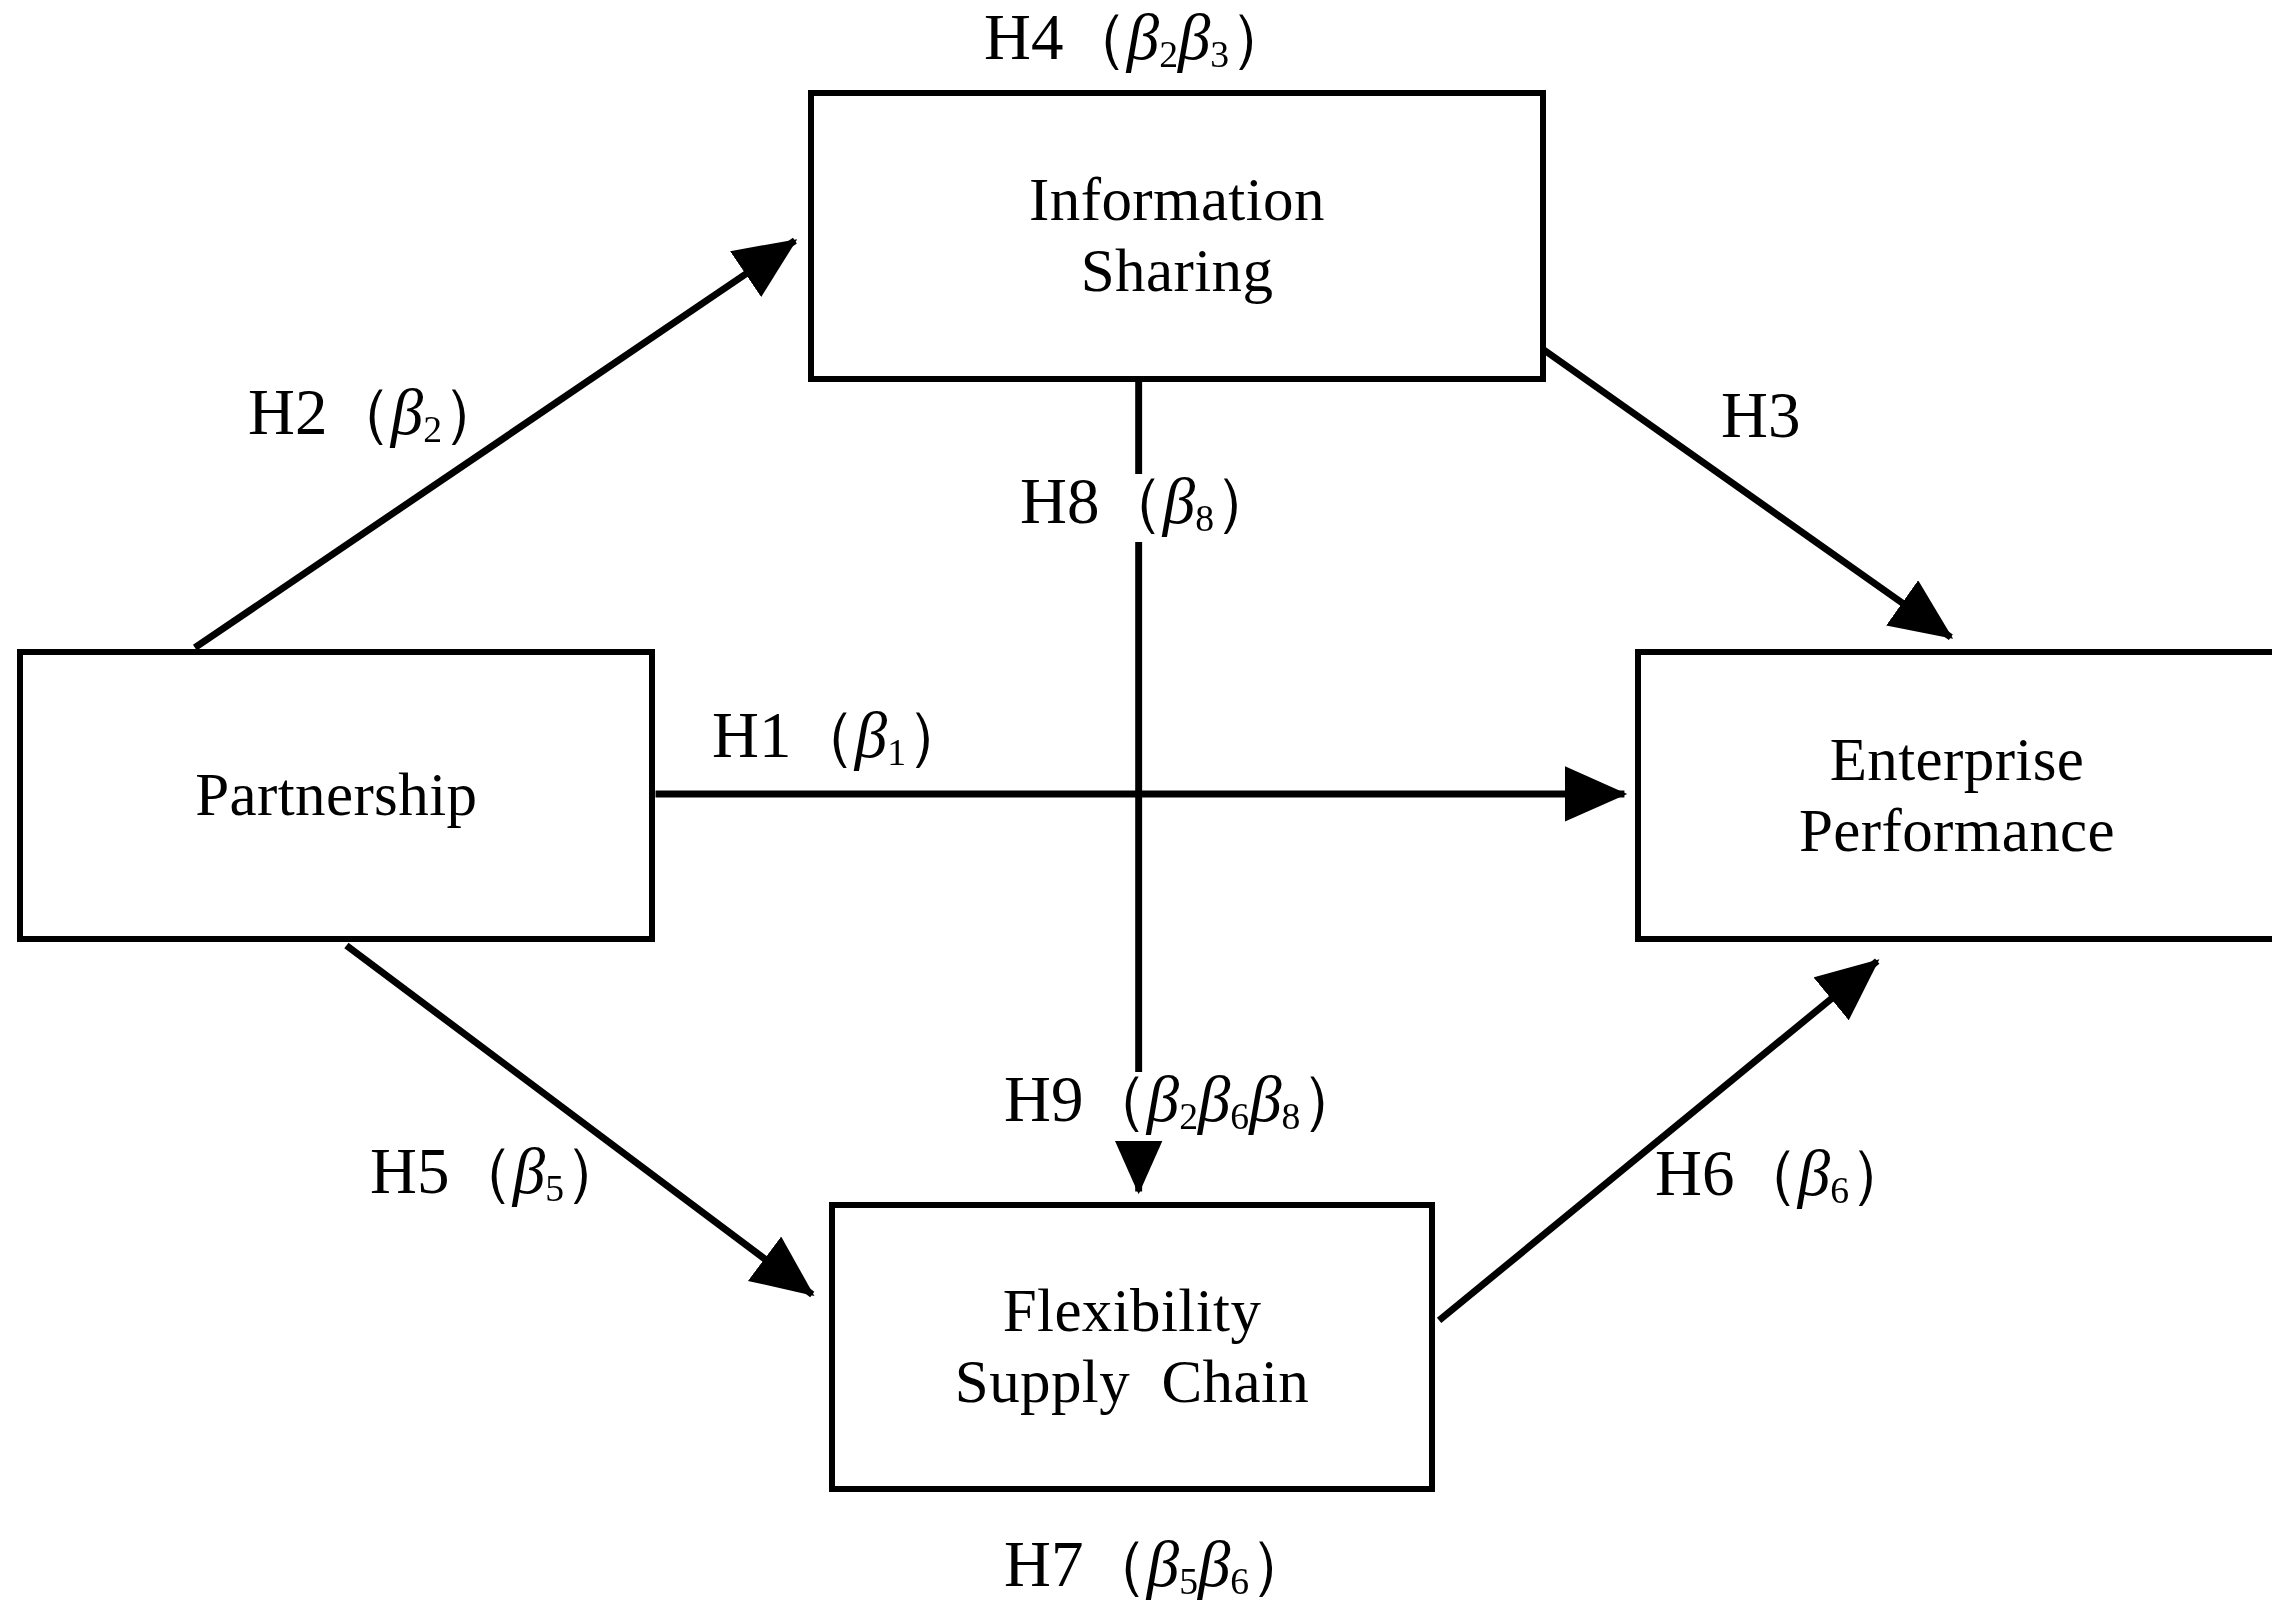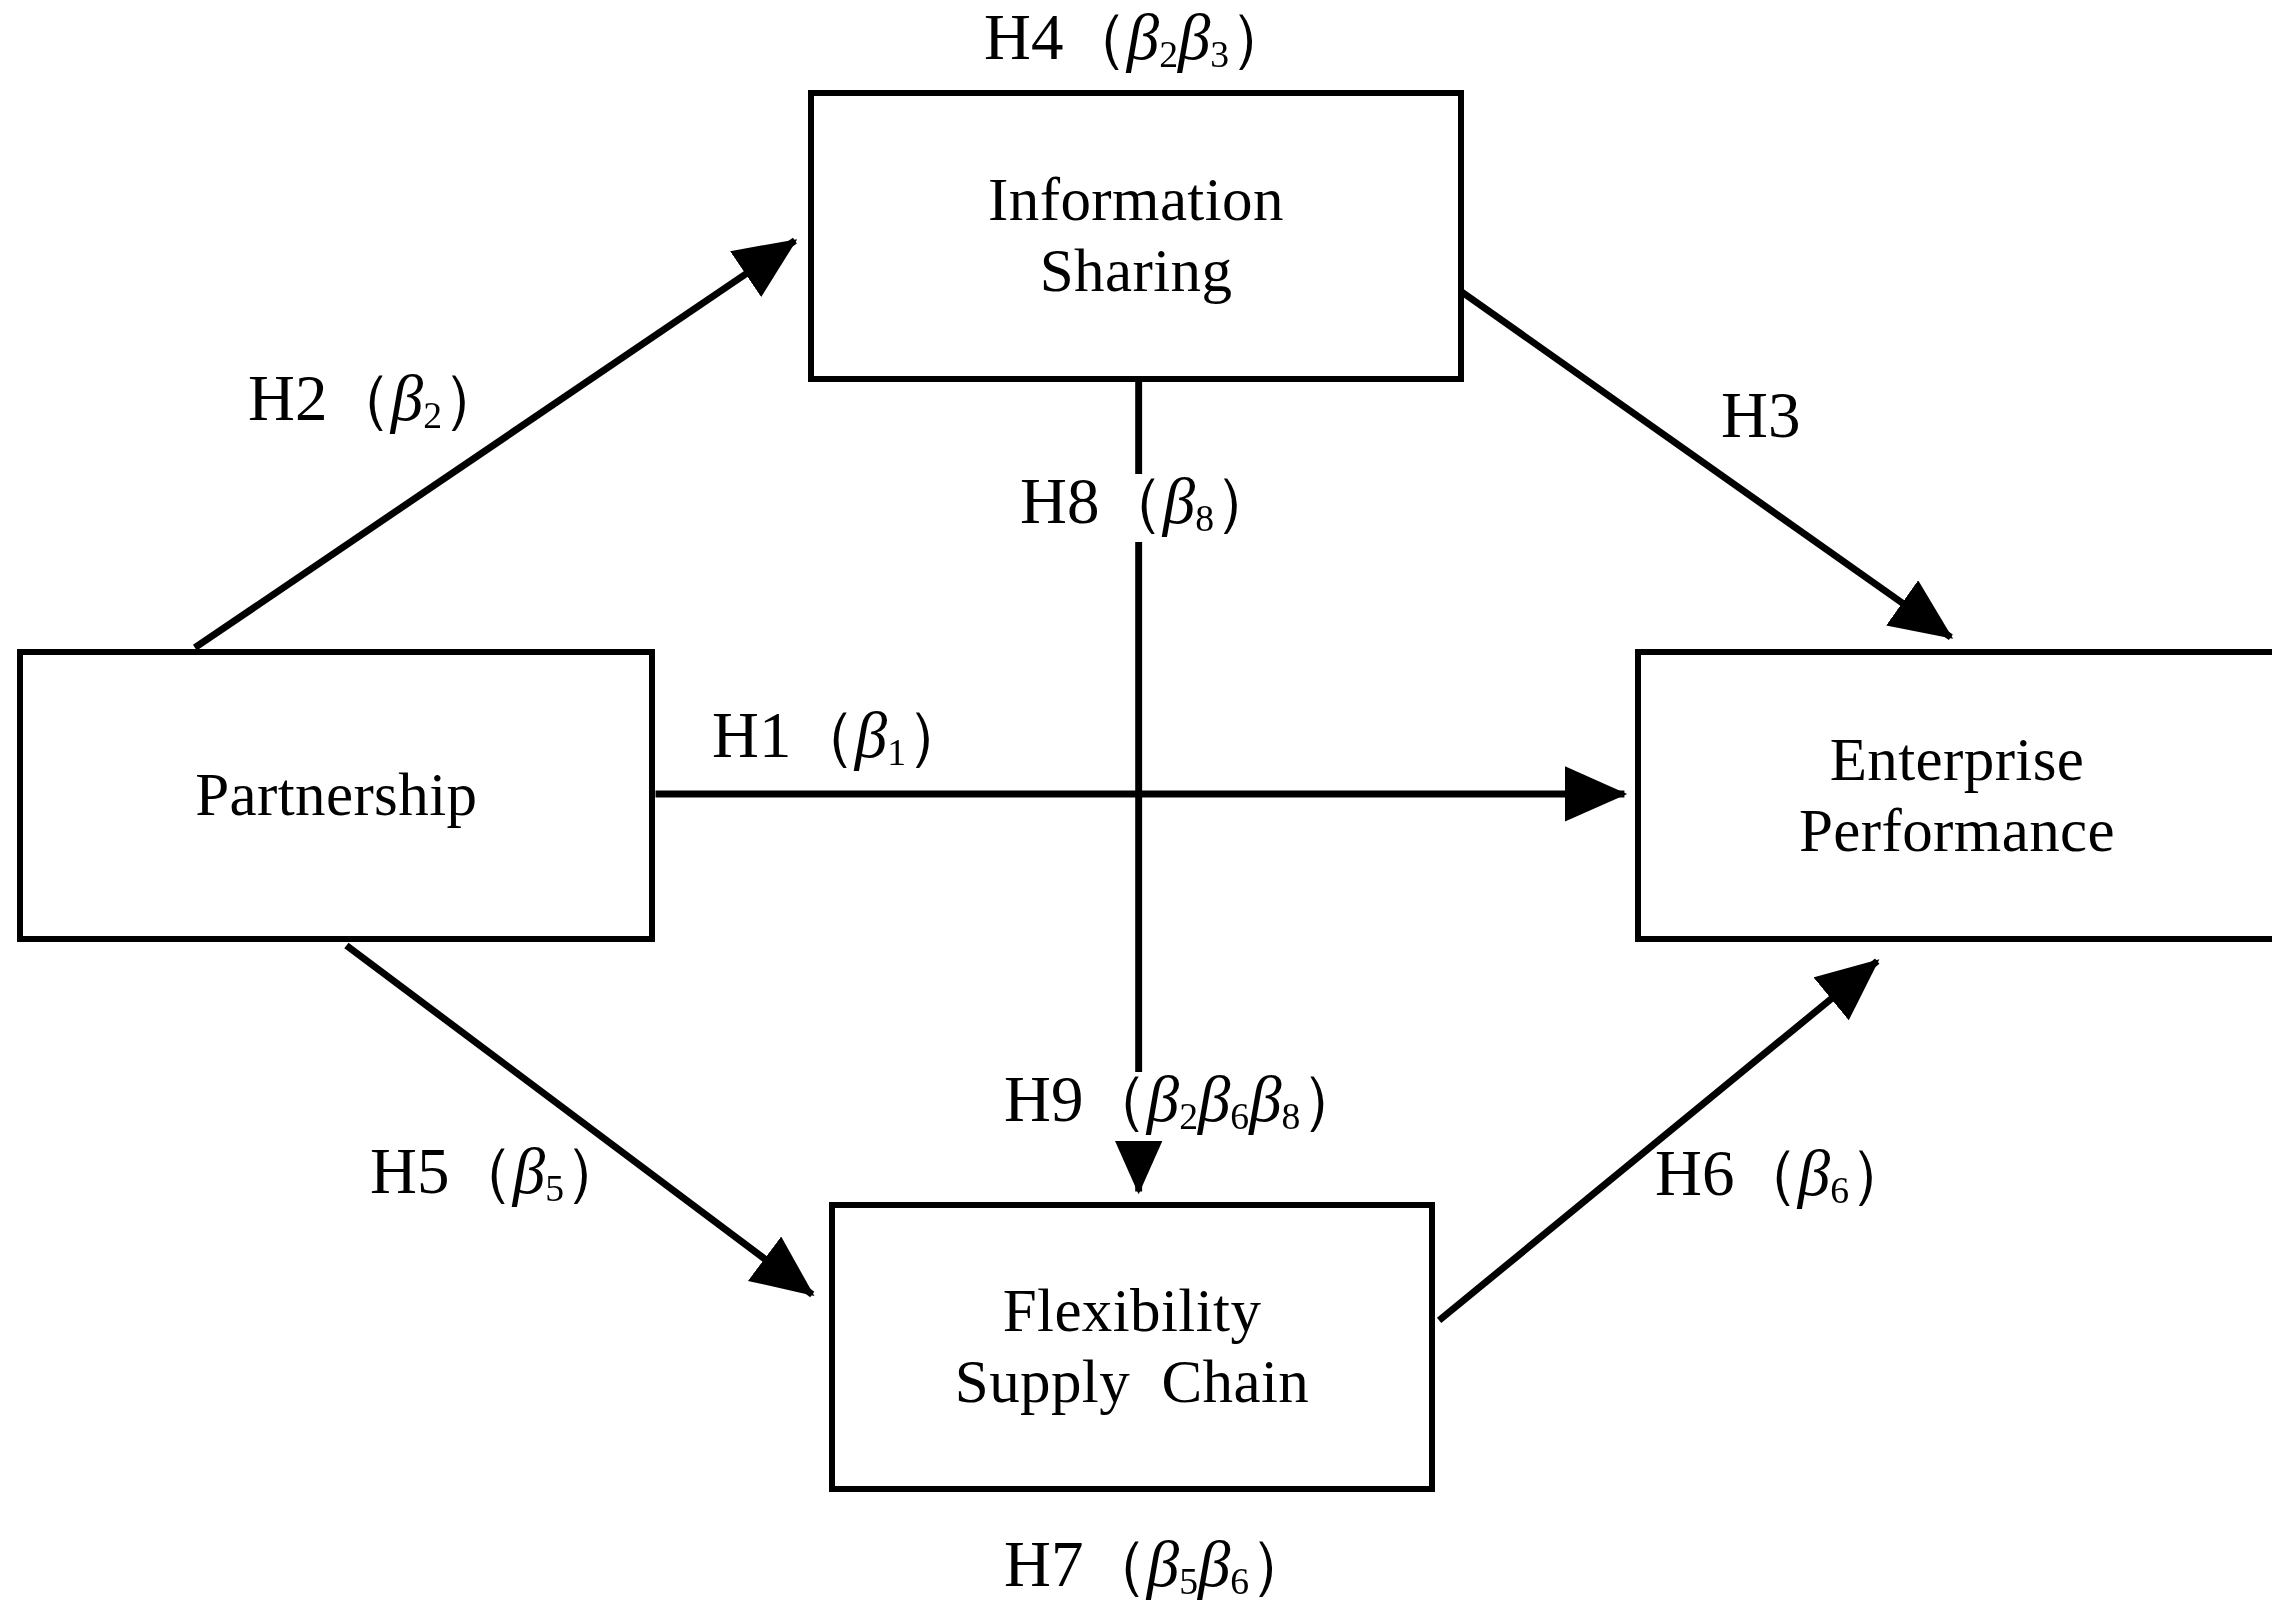"Information" #node-information-sharing { width: 656px -> 738px }
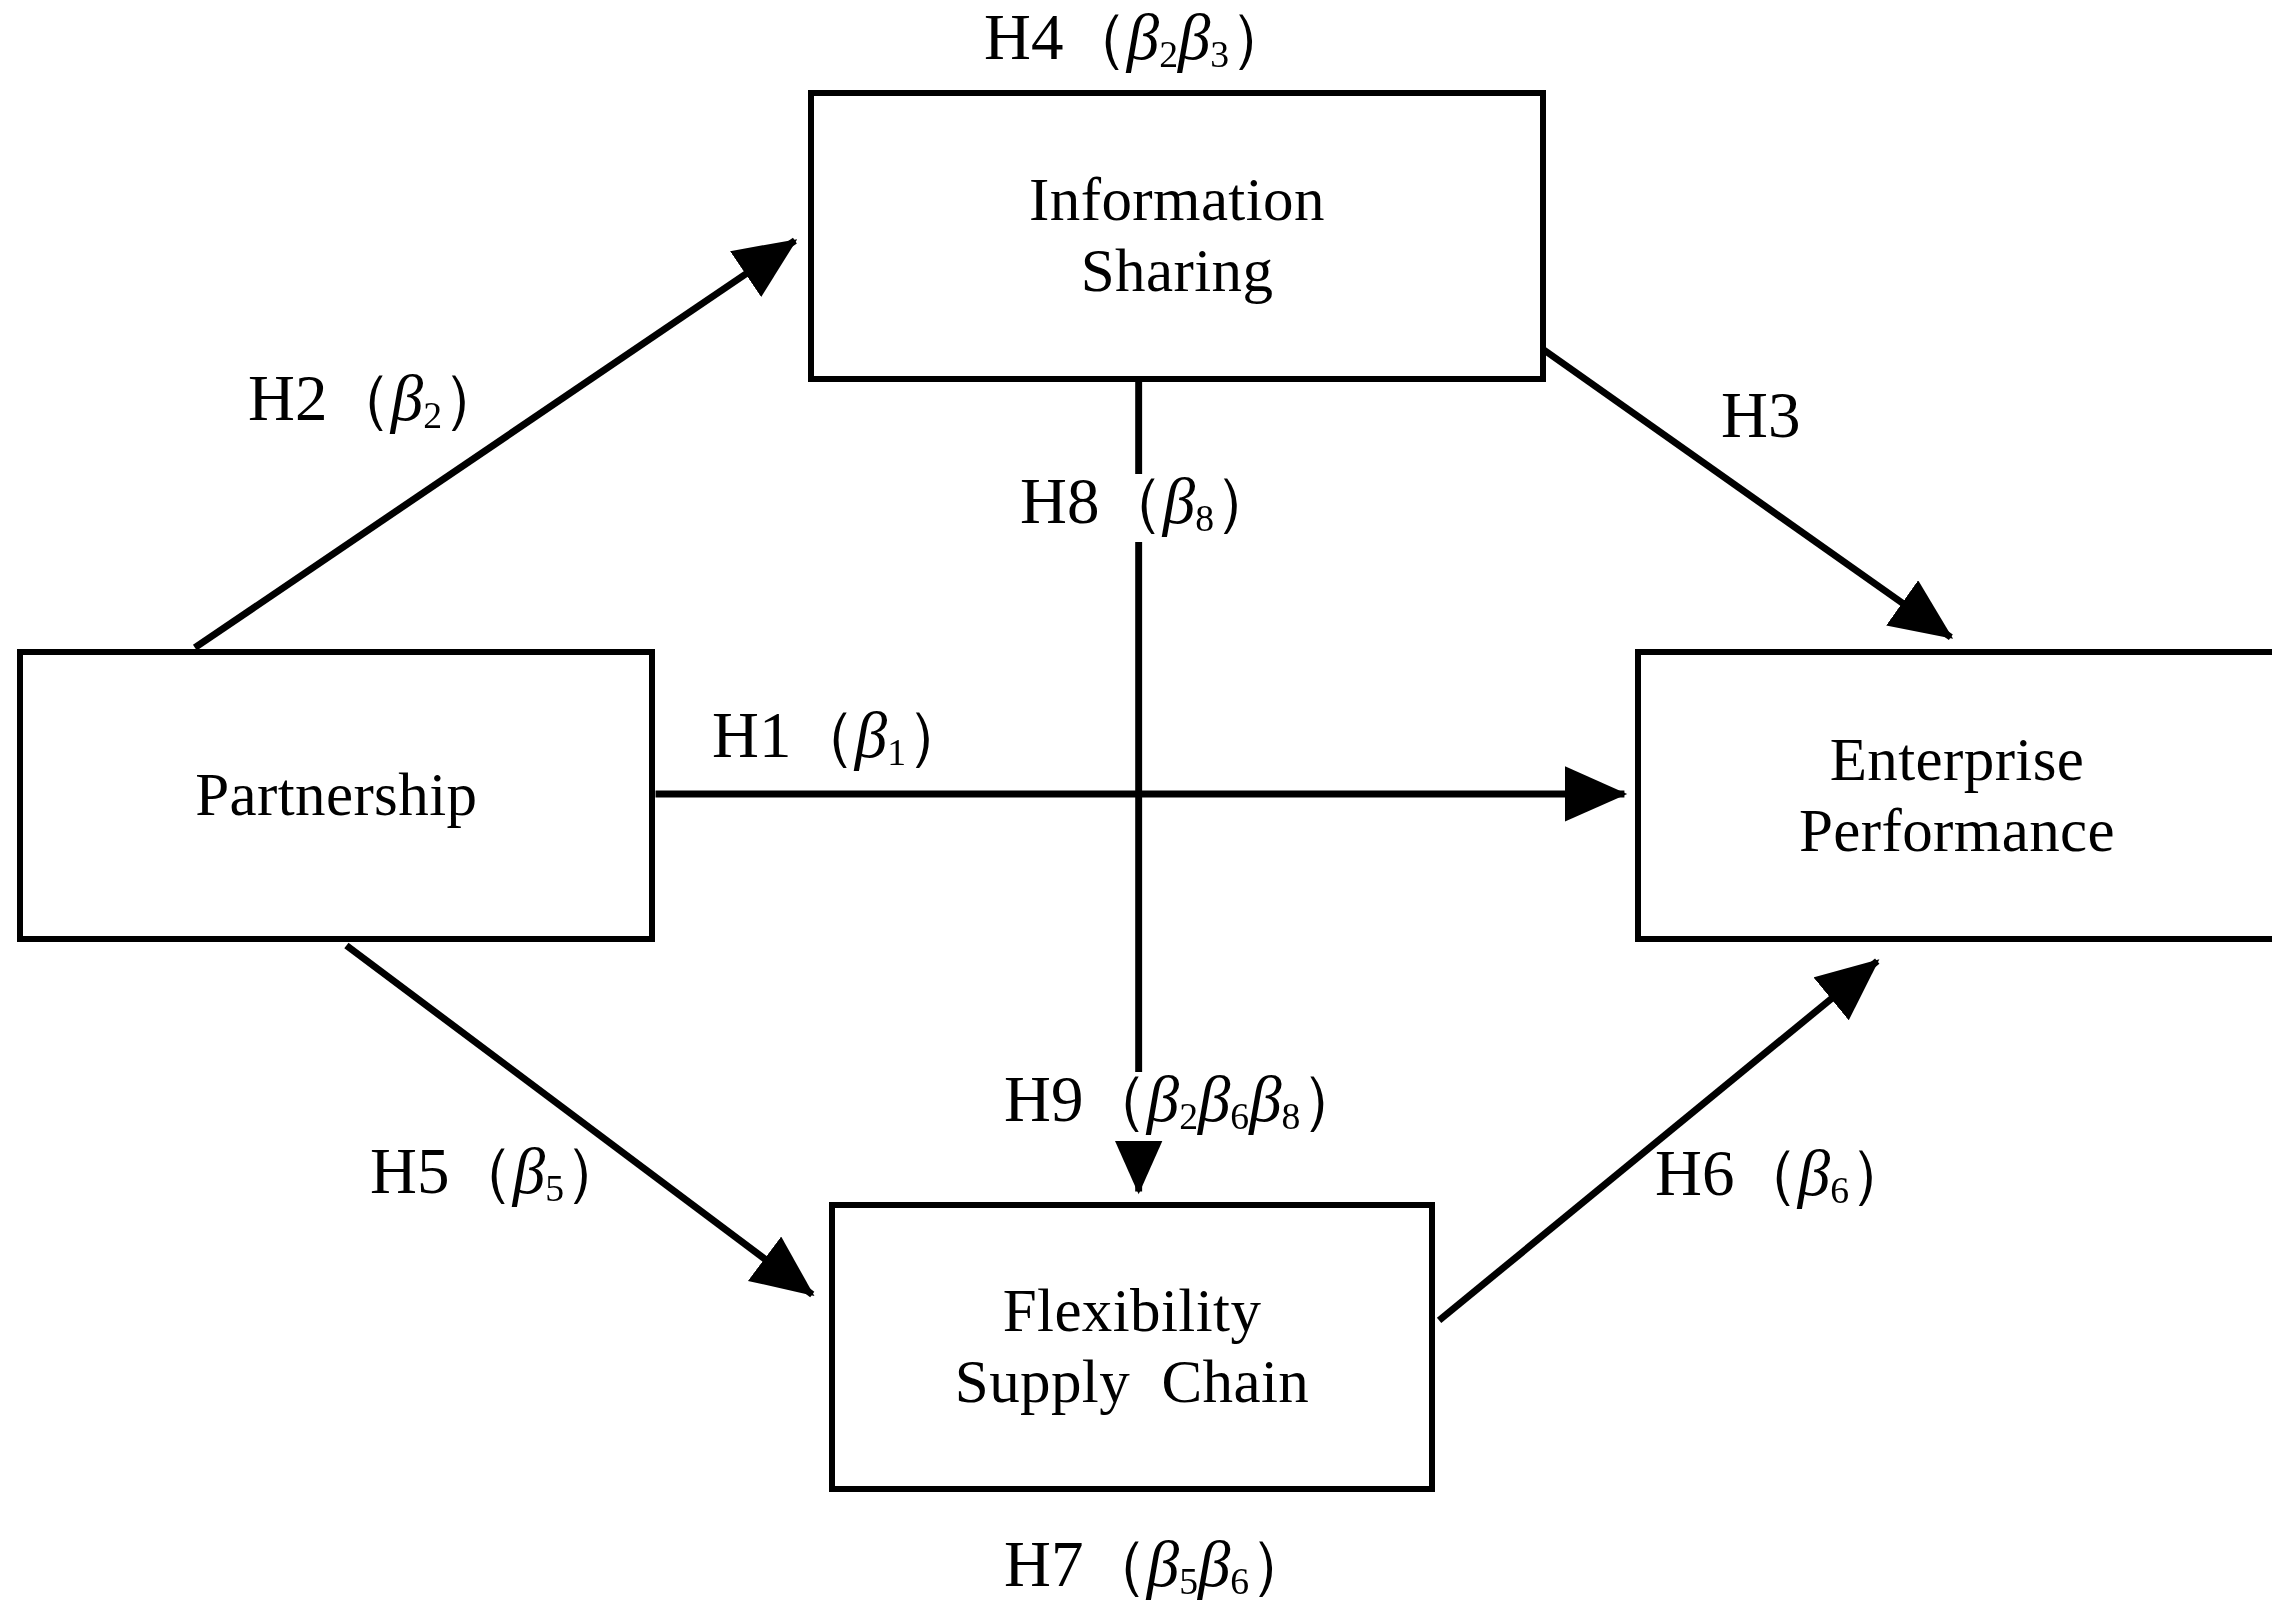"H2（β2）" #label-h2 { top: 366px -> 380px }
